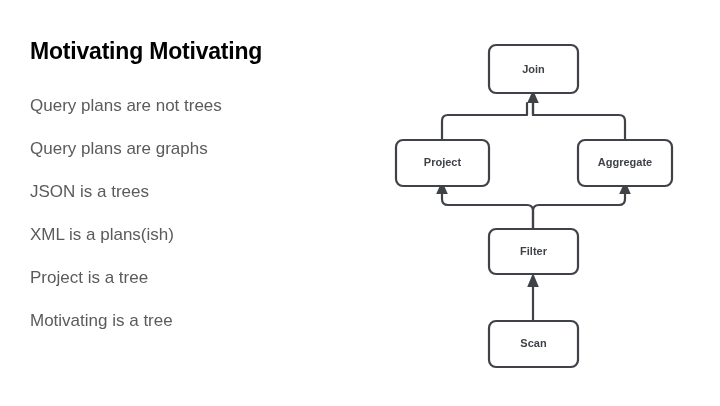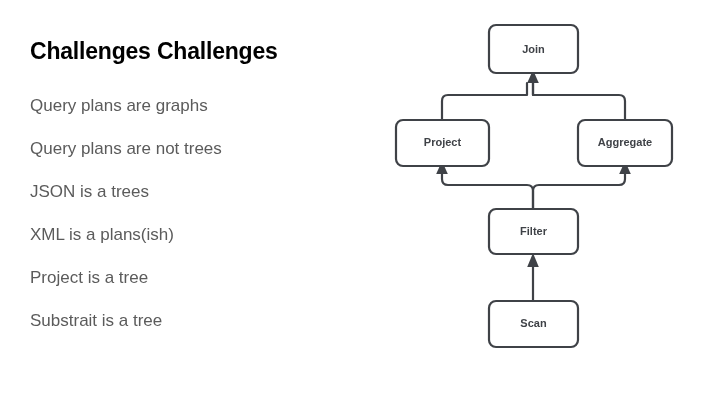"Challenges Challenges" h1 { text: Challenges Challenges -> Motivating Motivating }
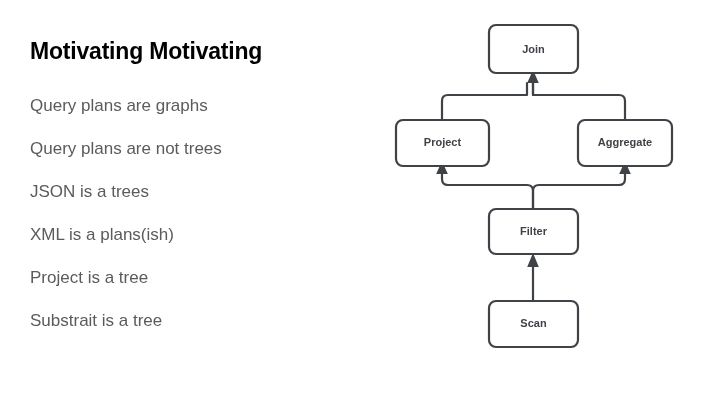"Join" #plan-diagram { top: 4px -> 24px }
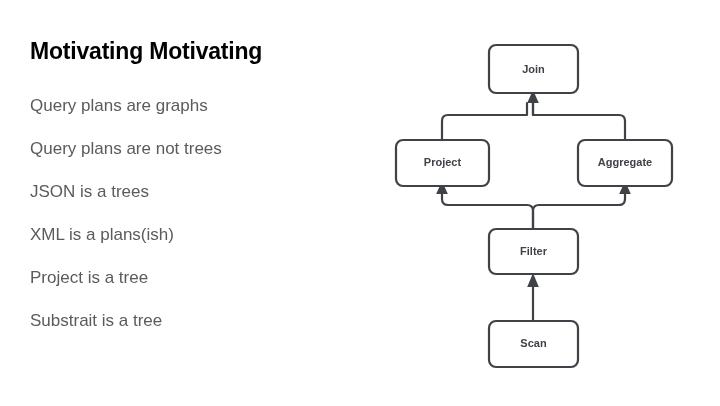"Query plans are graphs" li.bullet-item { order: before "Query plans are not trees" -> after "Query plans are not trees" }
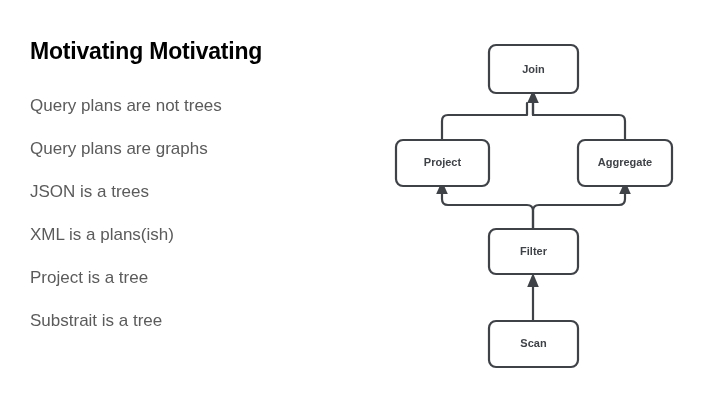"Substrait is a tree" li.bullet-item { text: Substrait -> Motivating }
